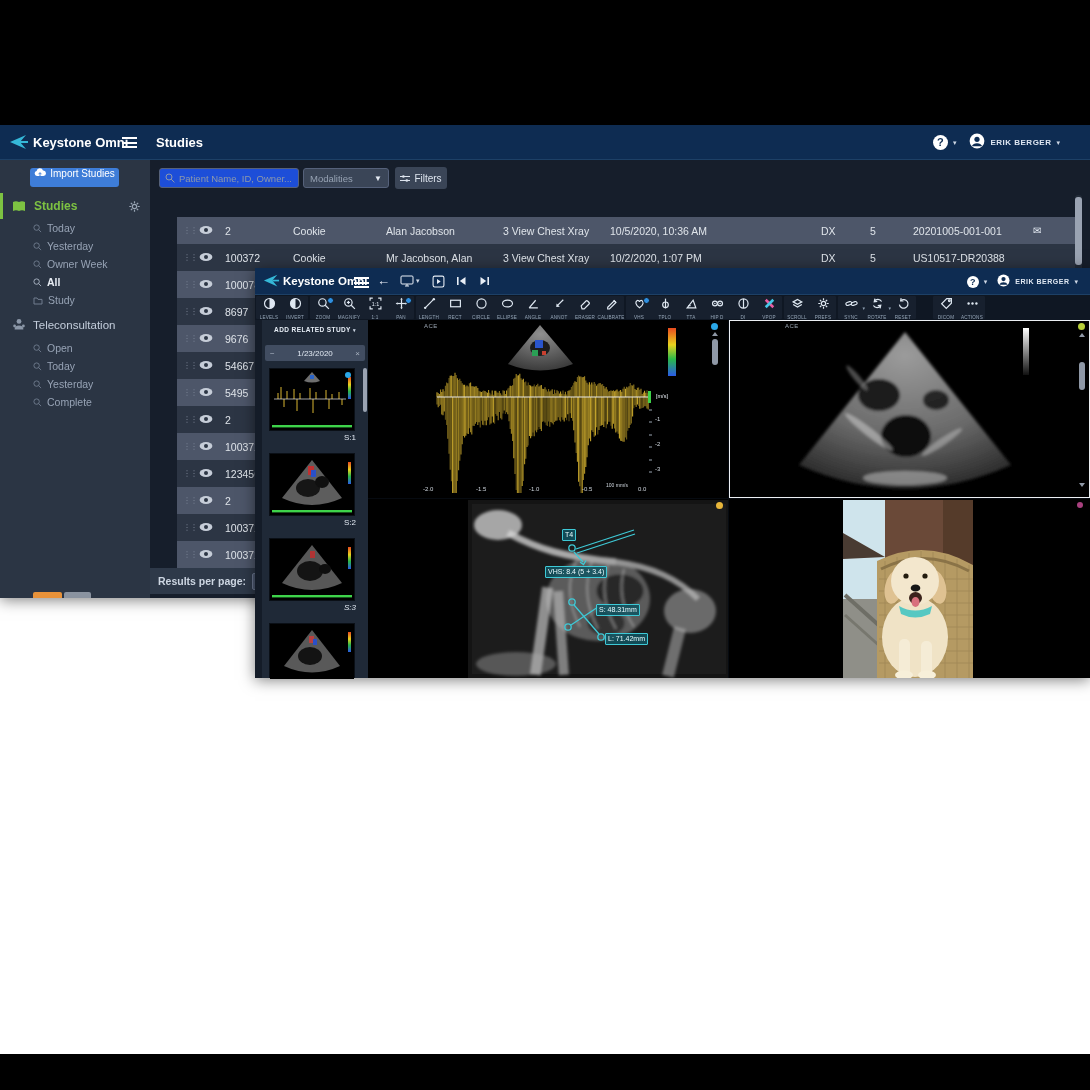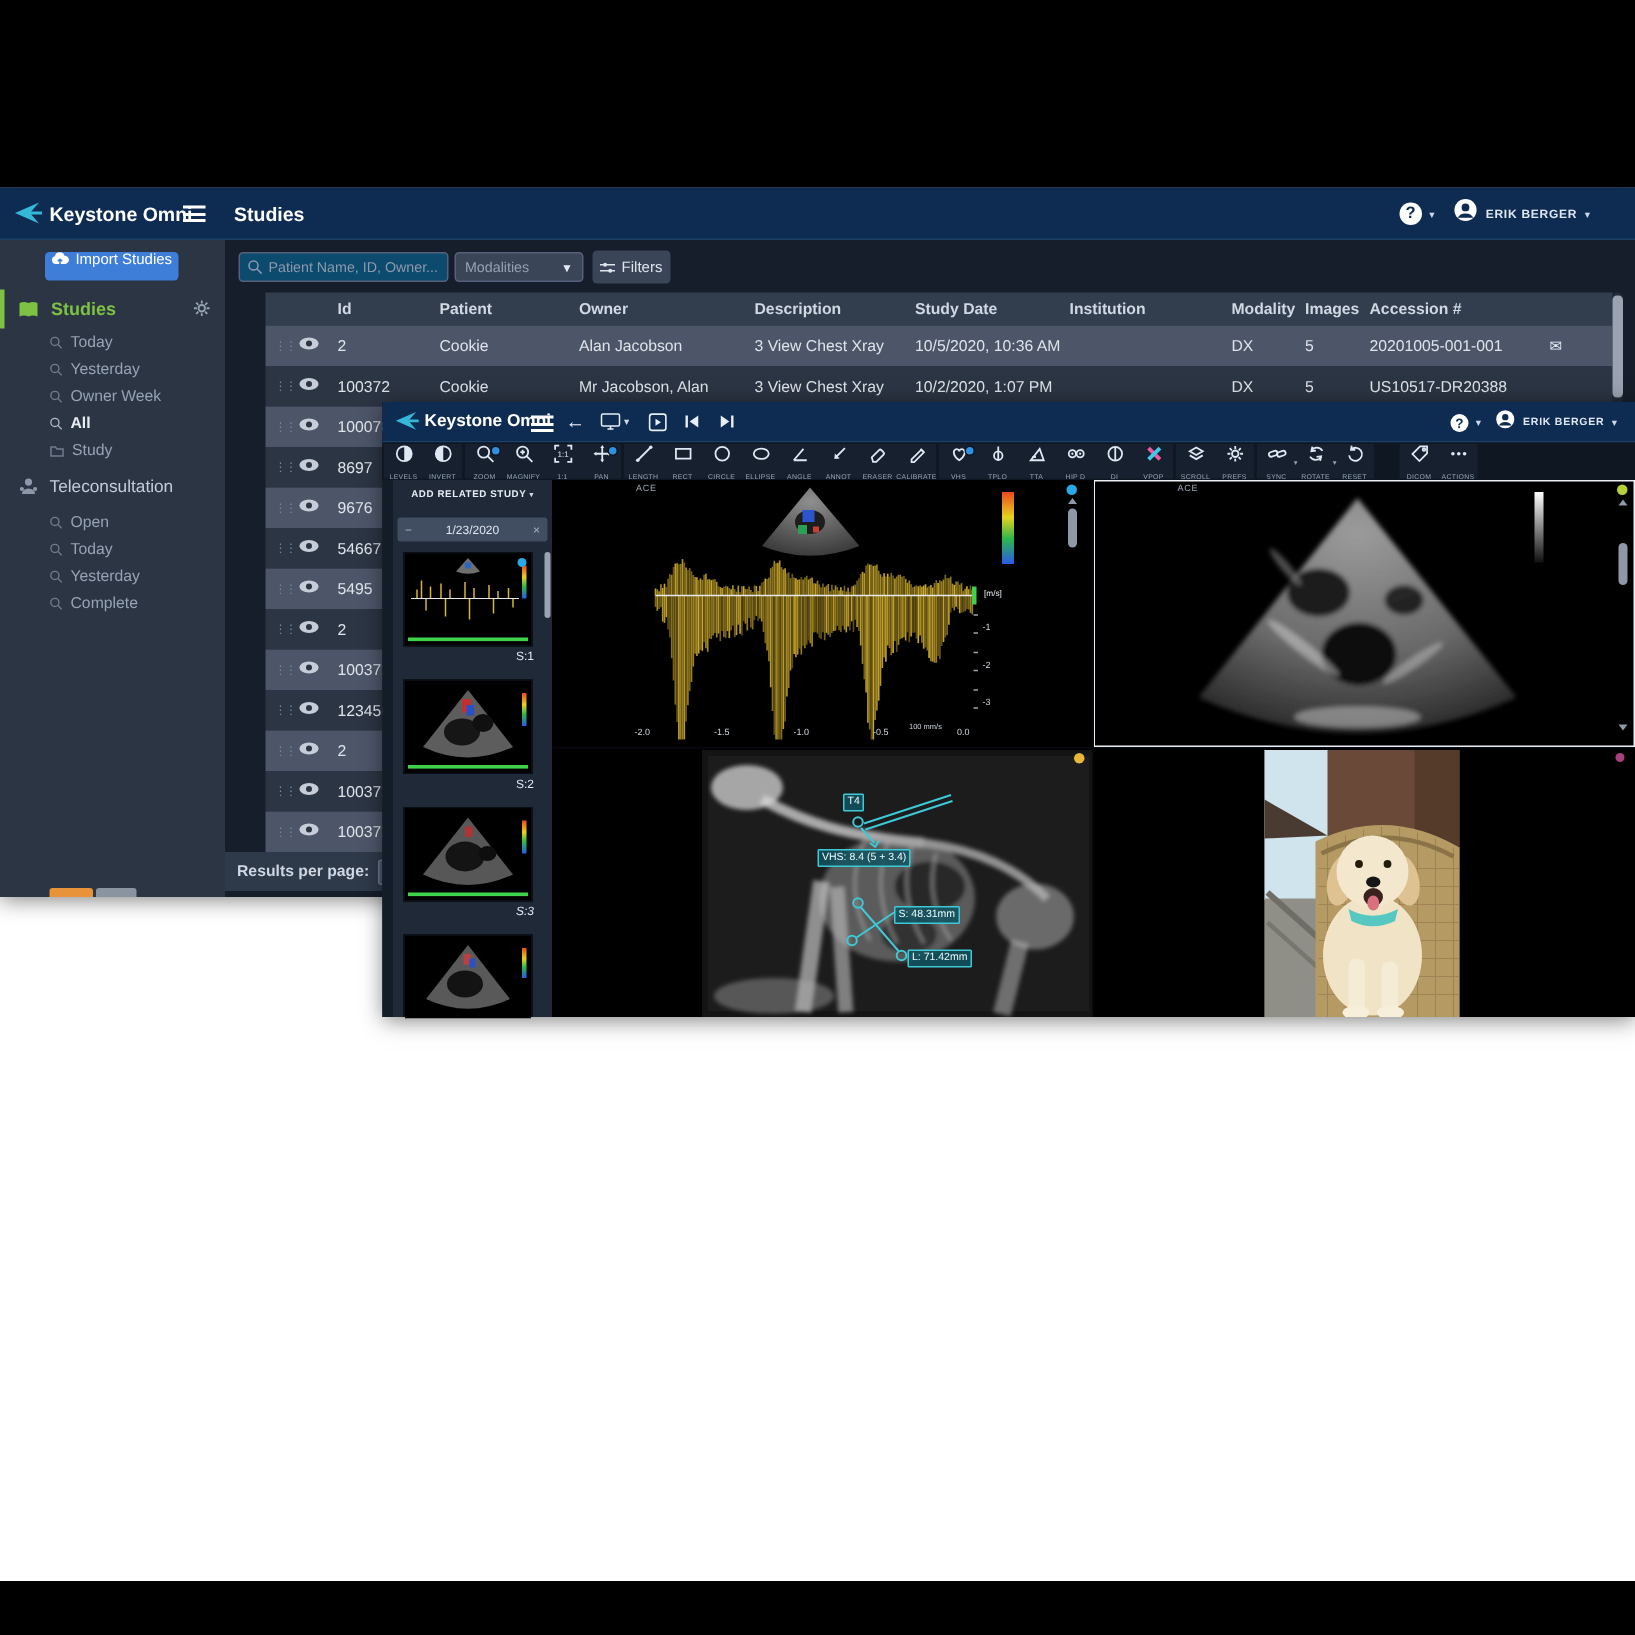"Patient Name, ID, Owner..." .searchbox { background: #0c4a6e -> #1d4ed8 }
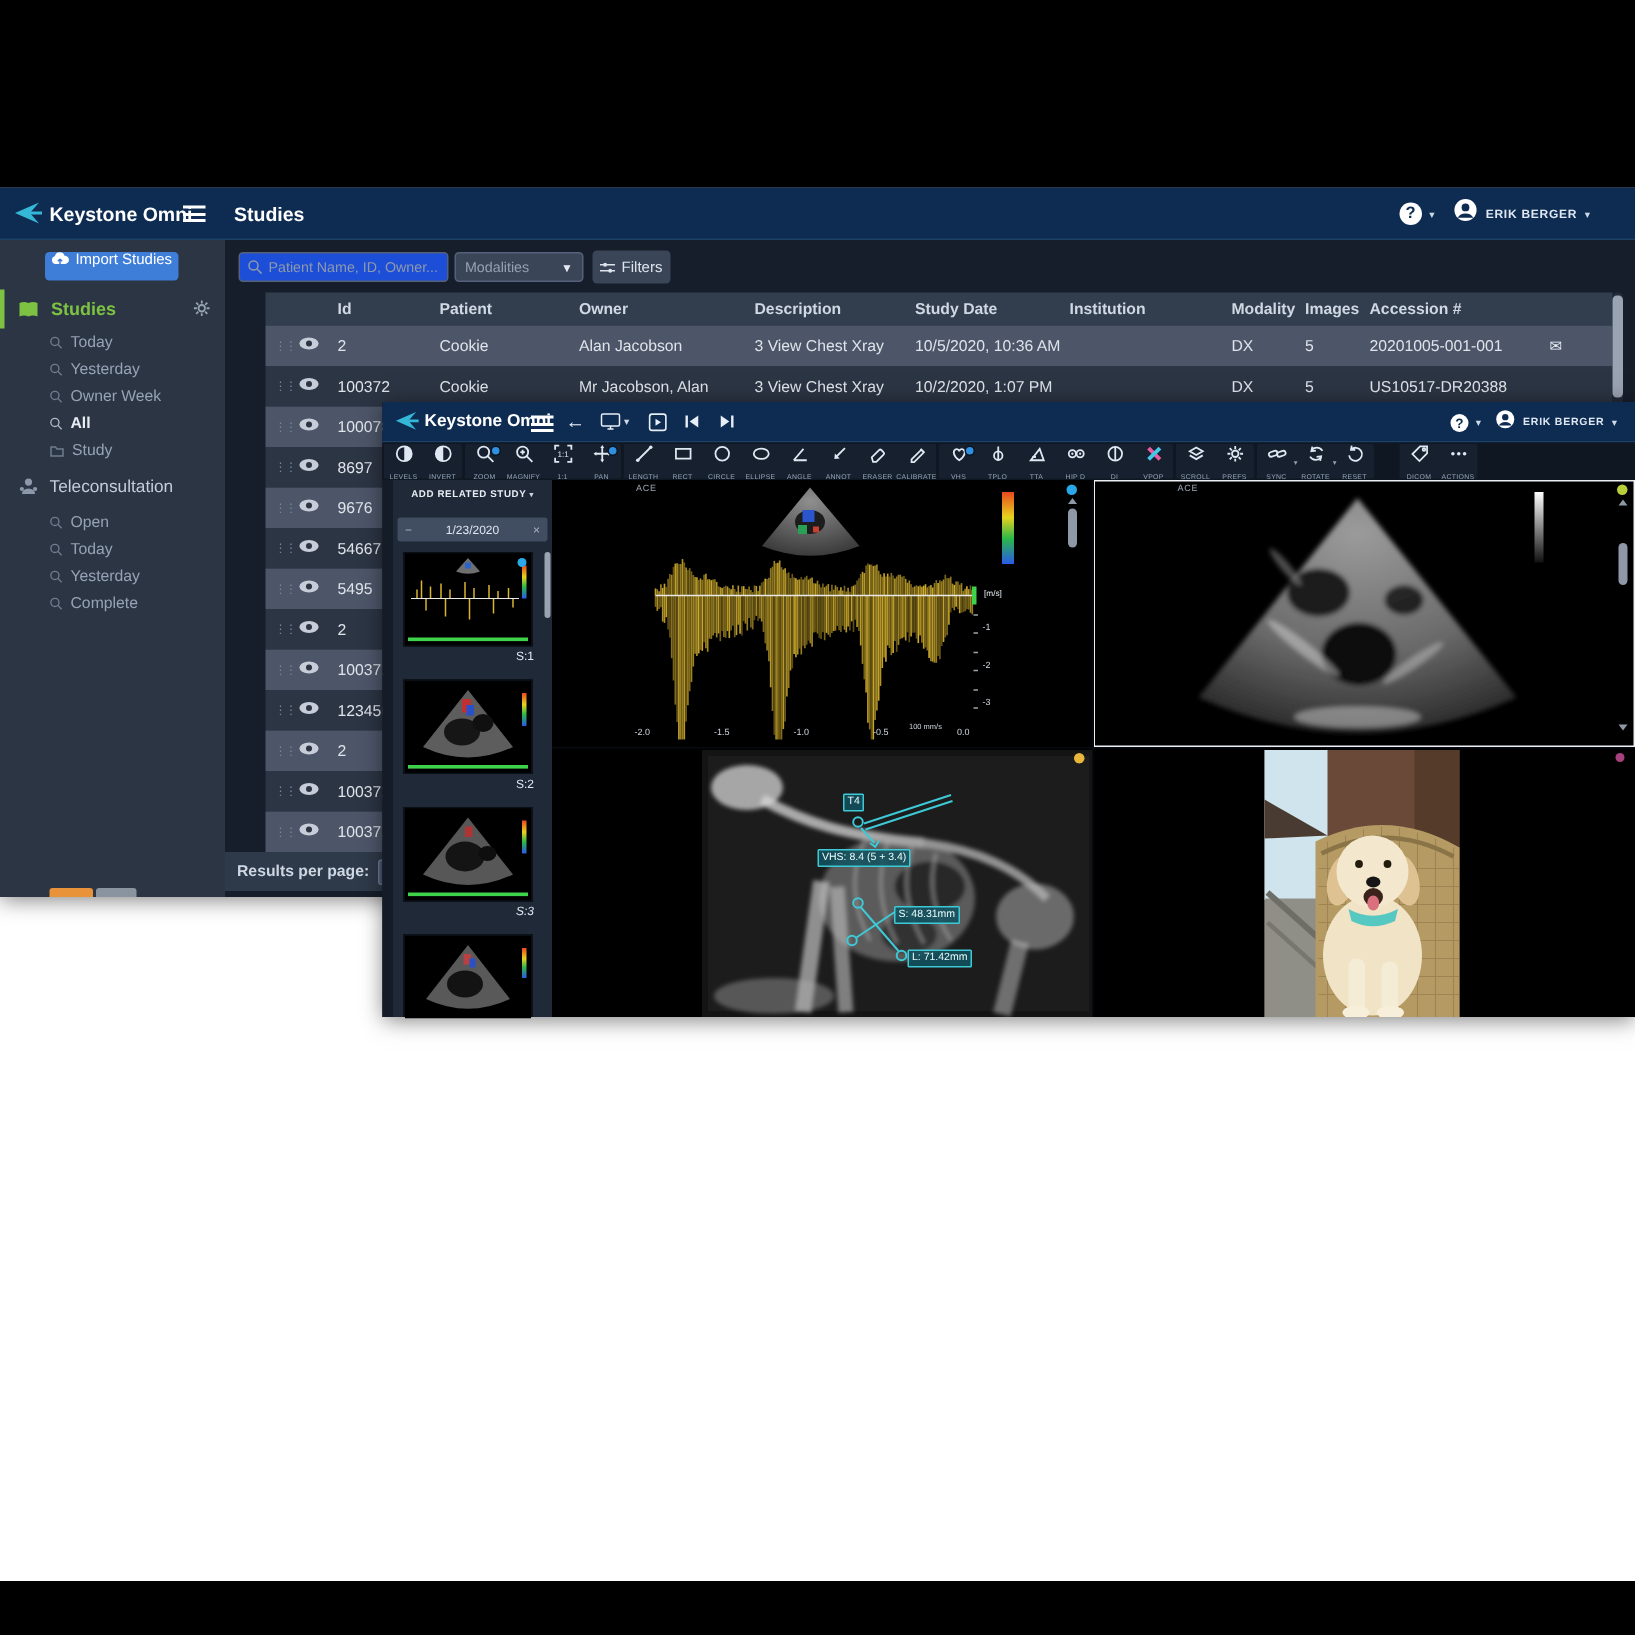"Id" div.thead { html: <div> <span></span> <span></span> <span>Id</span> <span>Patient</span> <span>Owner</span> <span>Description</span> <span>Study Date</span> <span>Institution</span> <span>Modality</span> <span>Images</span> <span>Accession #</span> <span></span> </div> -> none }
